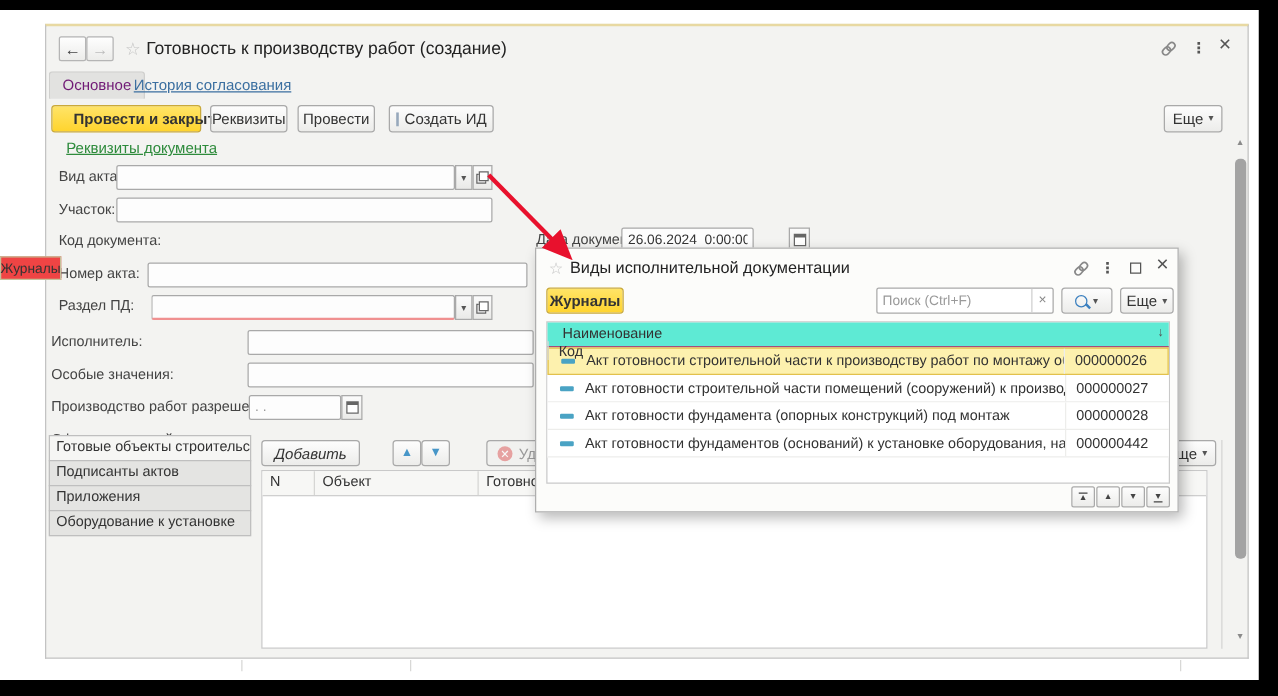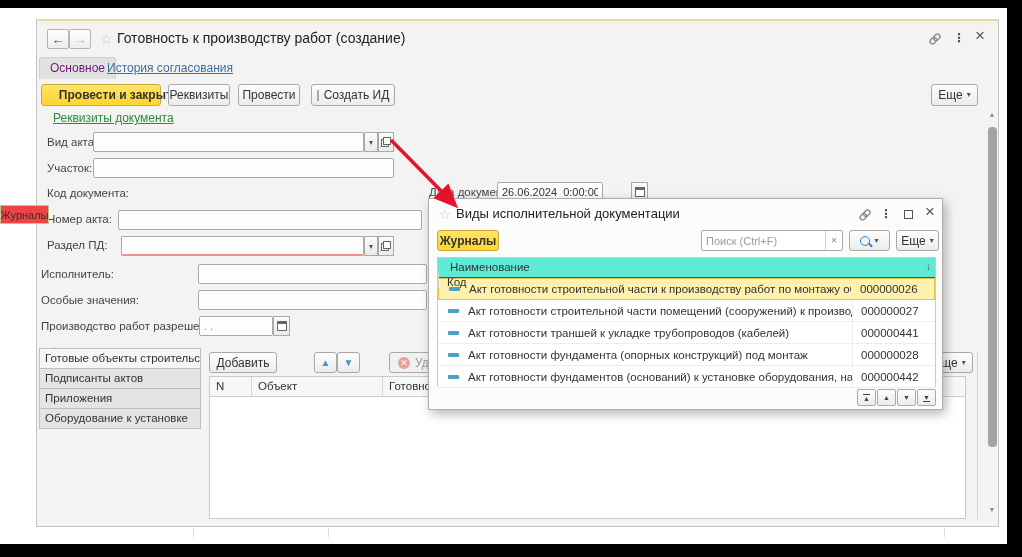"Акт готовности траншей к укладке" div.prow { html: <div> <div> <span></span> <span>Акт готовности траншей к укладке трубопроводов (кабелей)</span> </div> <div>000000441</div> </div> -> none }
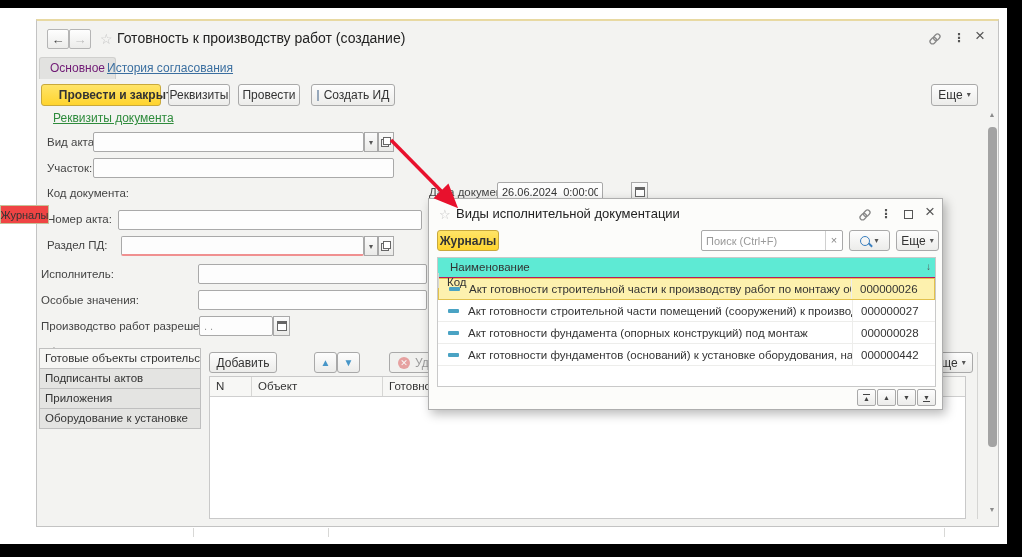"Добавить" div.btn { font-style: none -> italic; width: 68px -> 79px }
